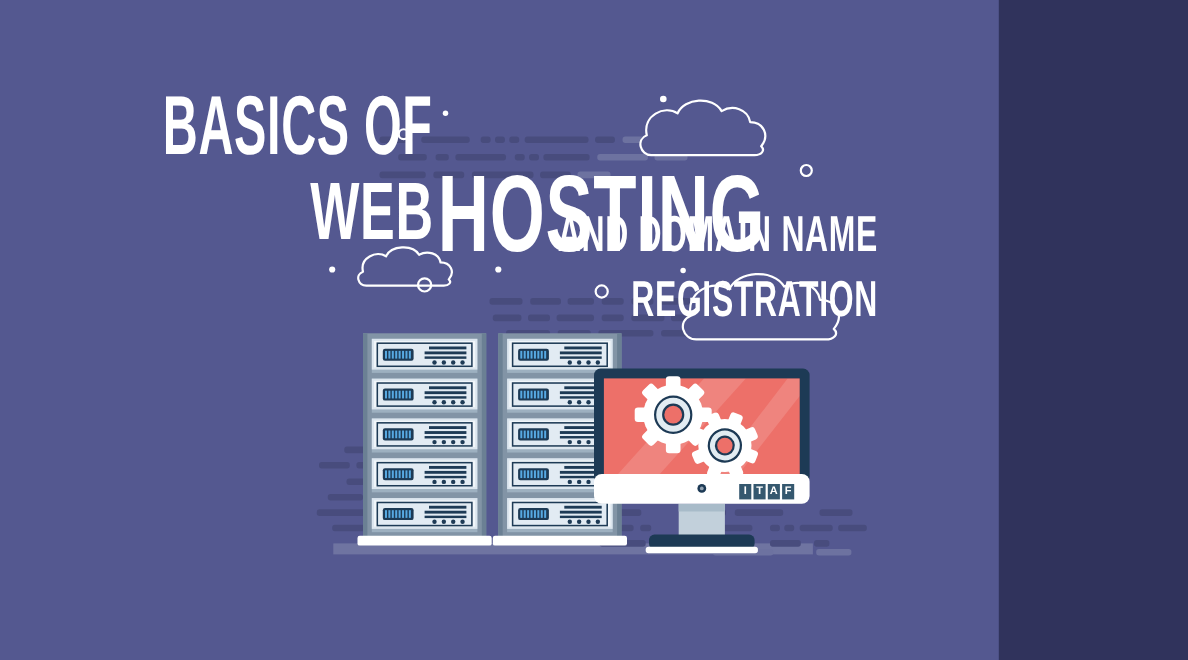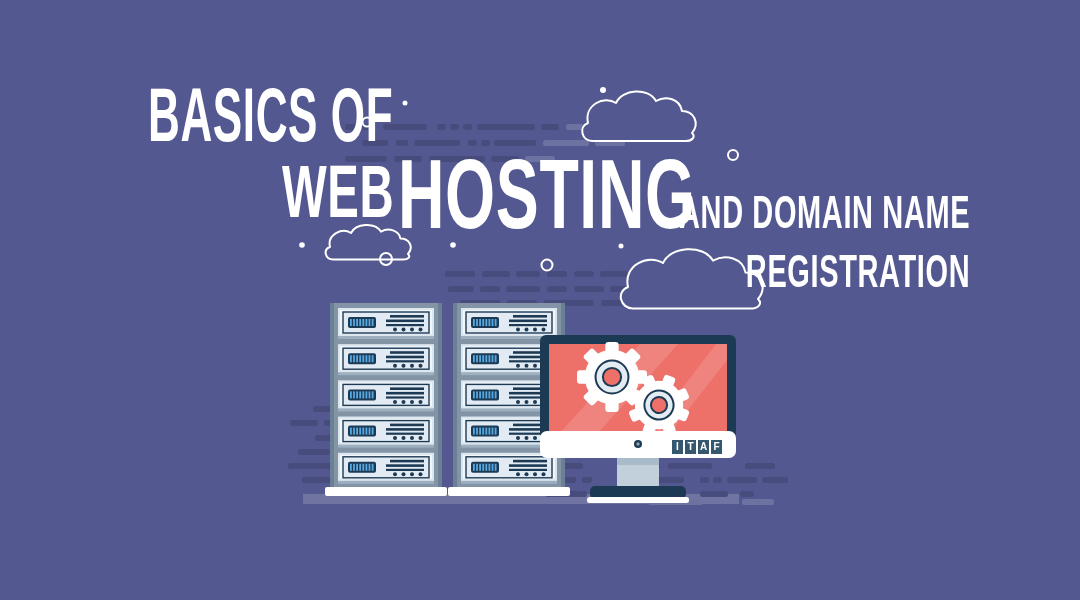"BASICS OF" .stage { width: 1080px -> 908px }
